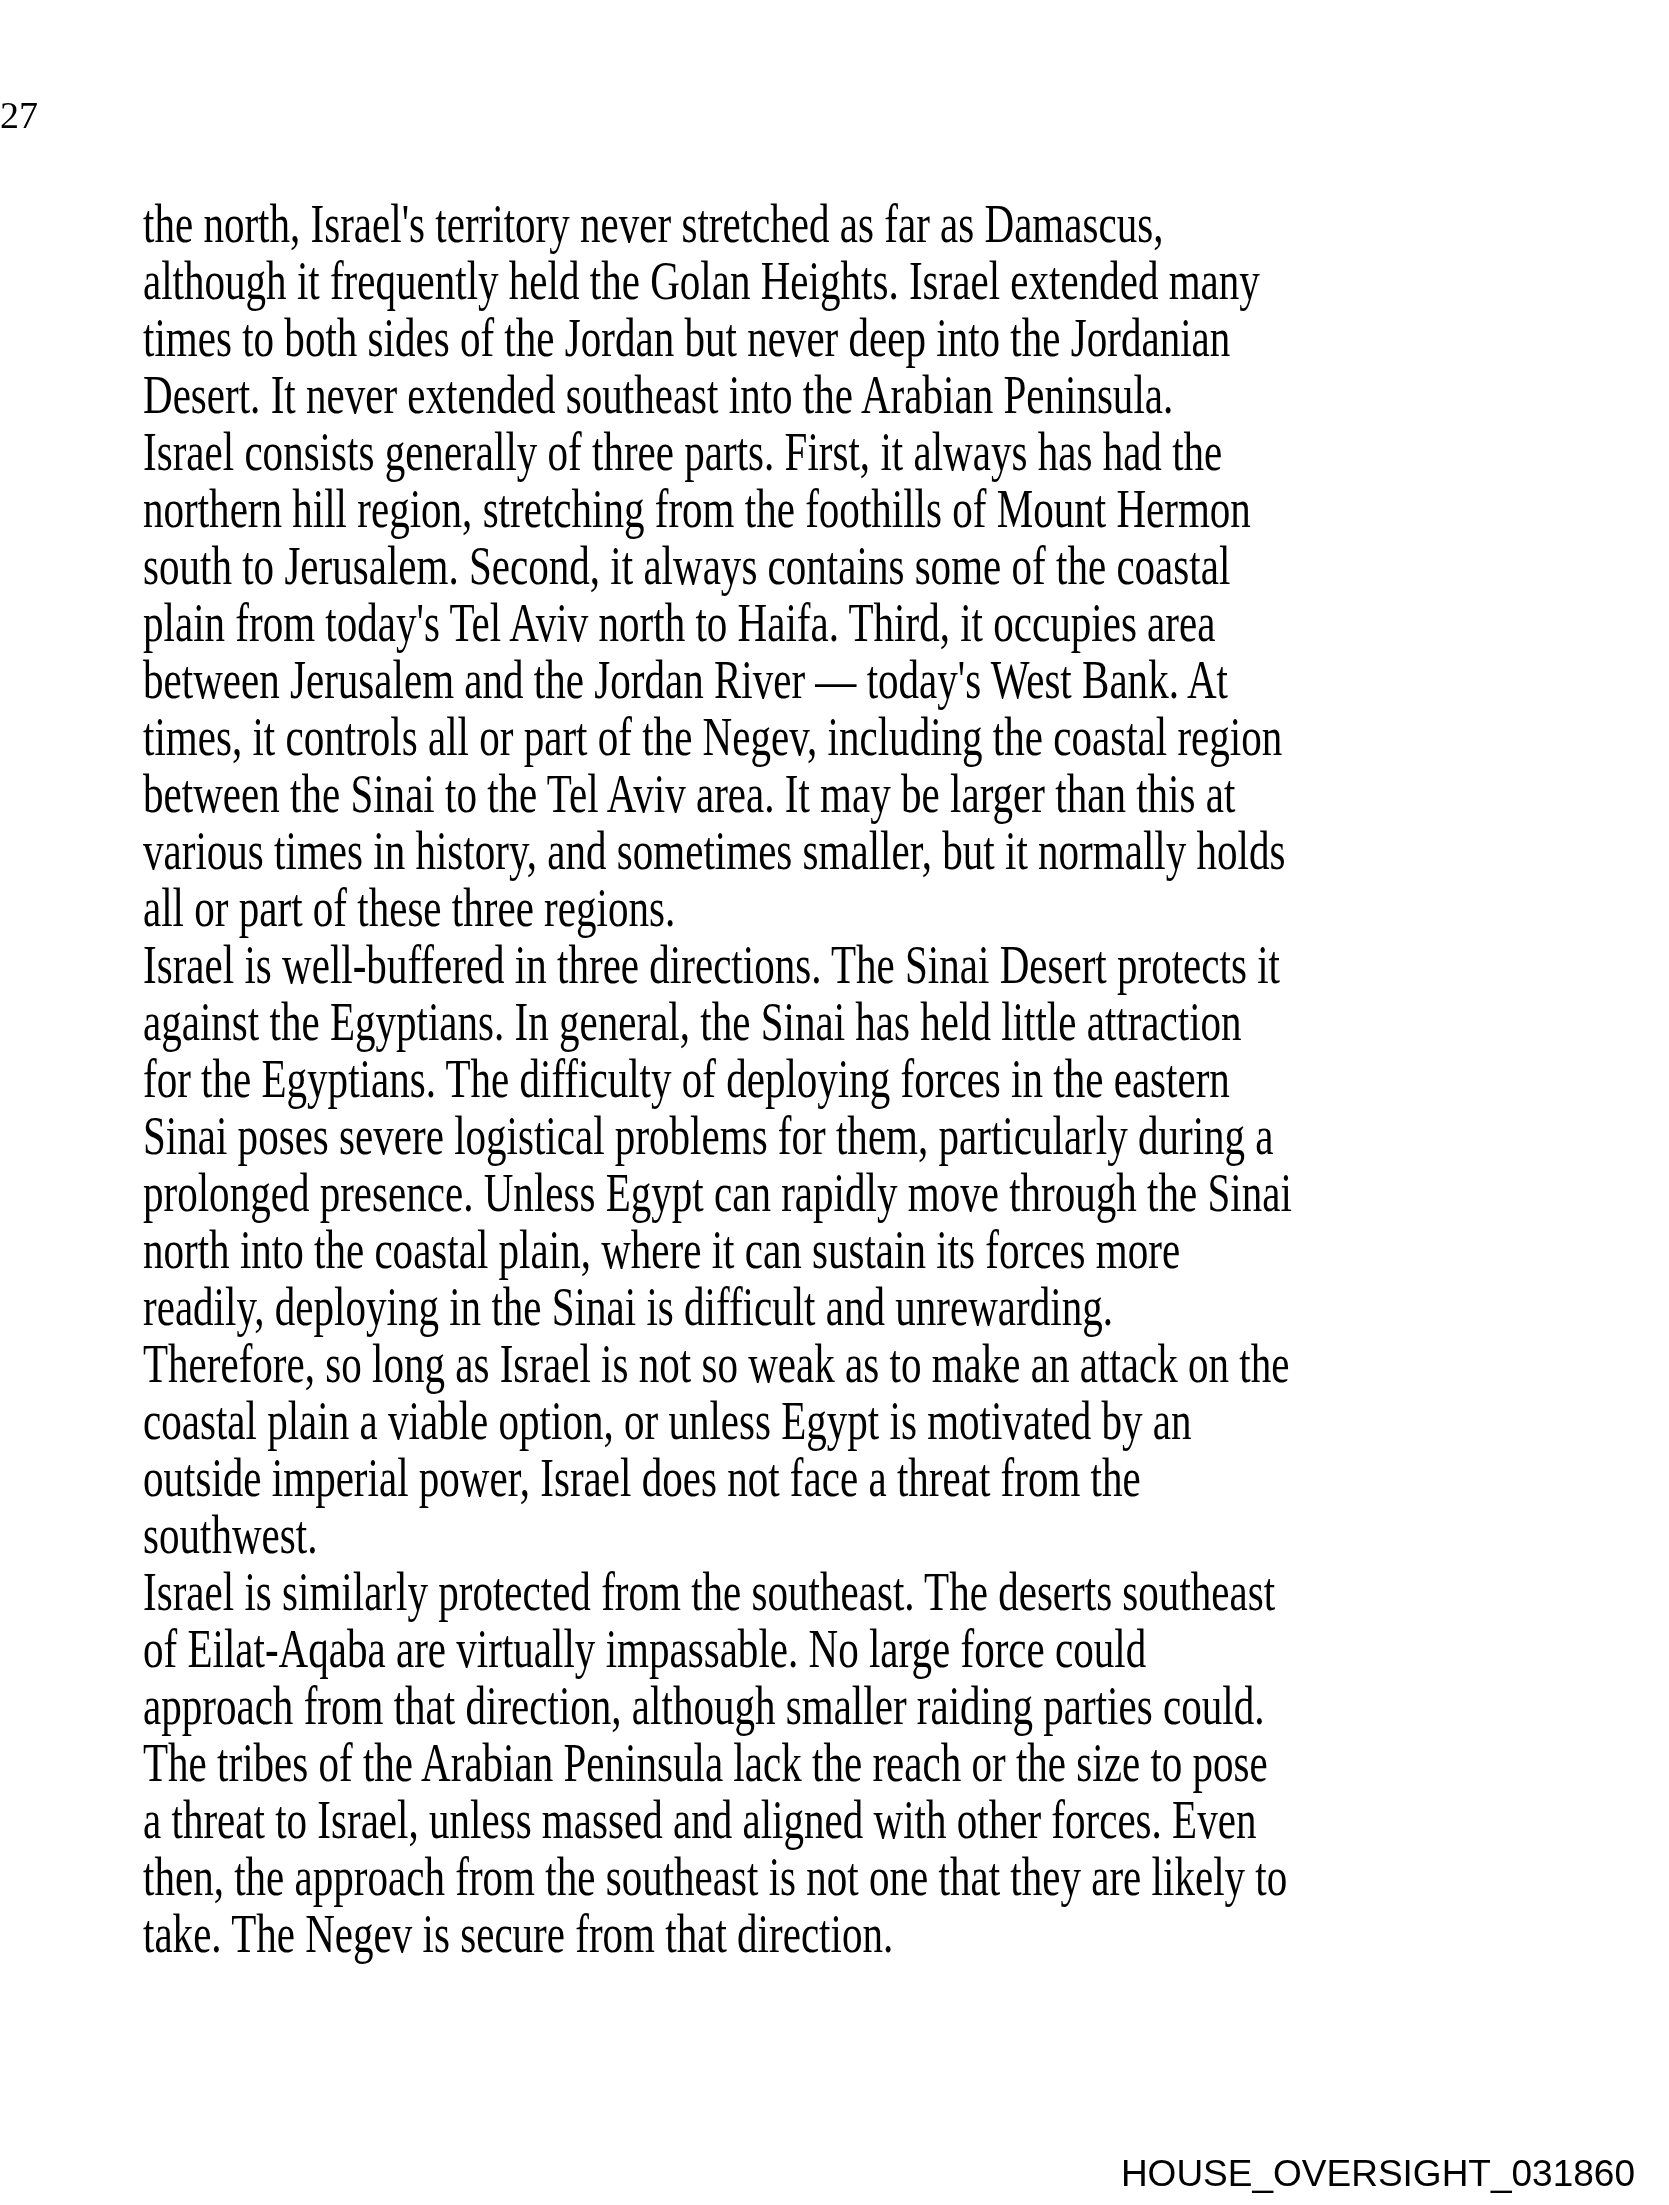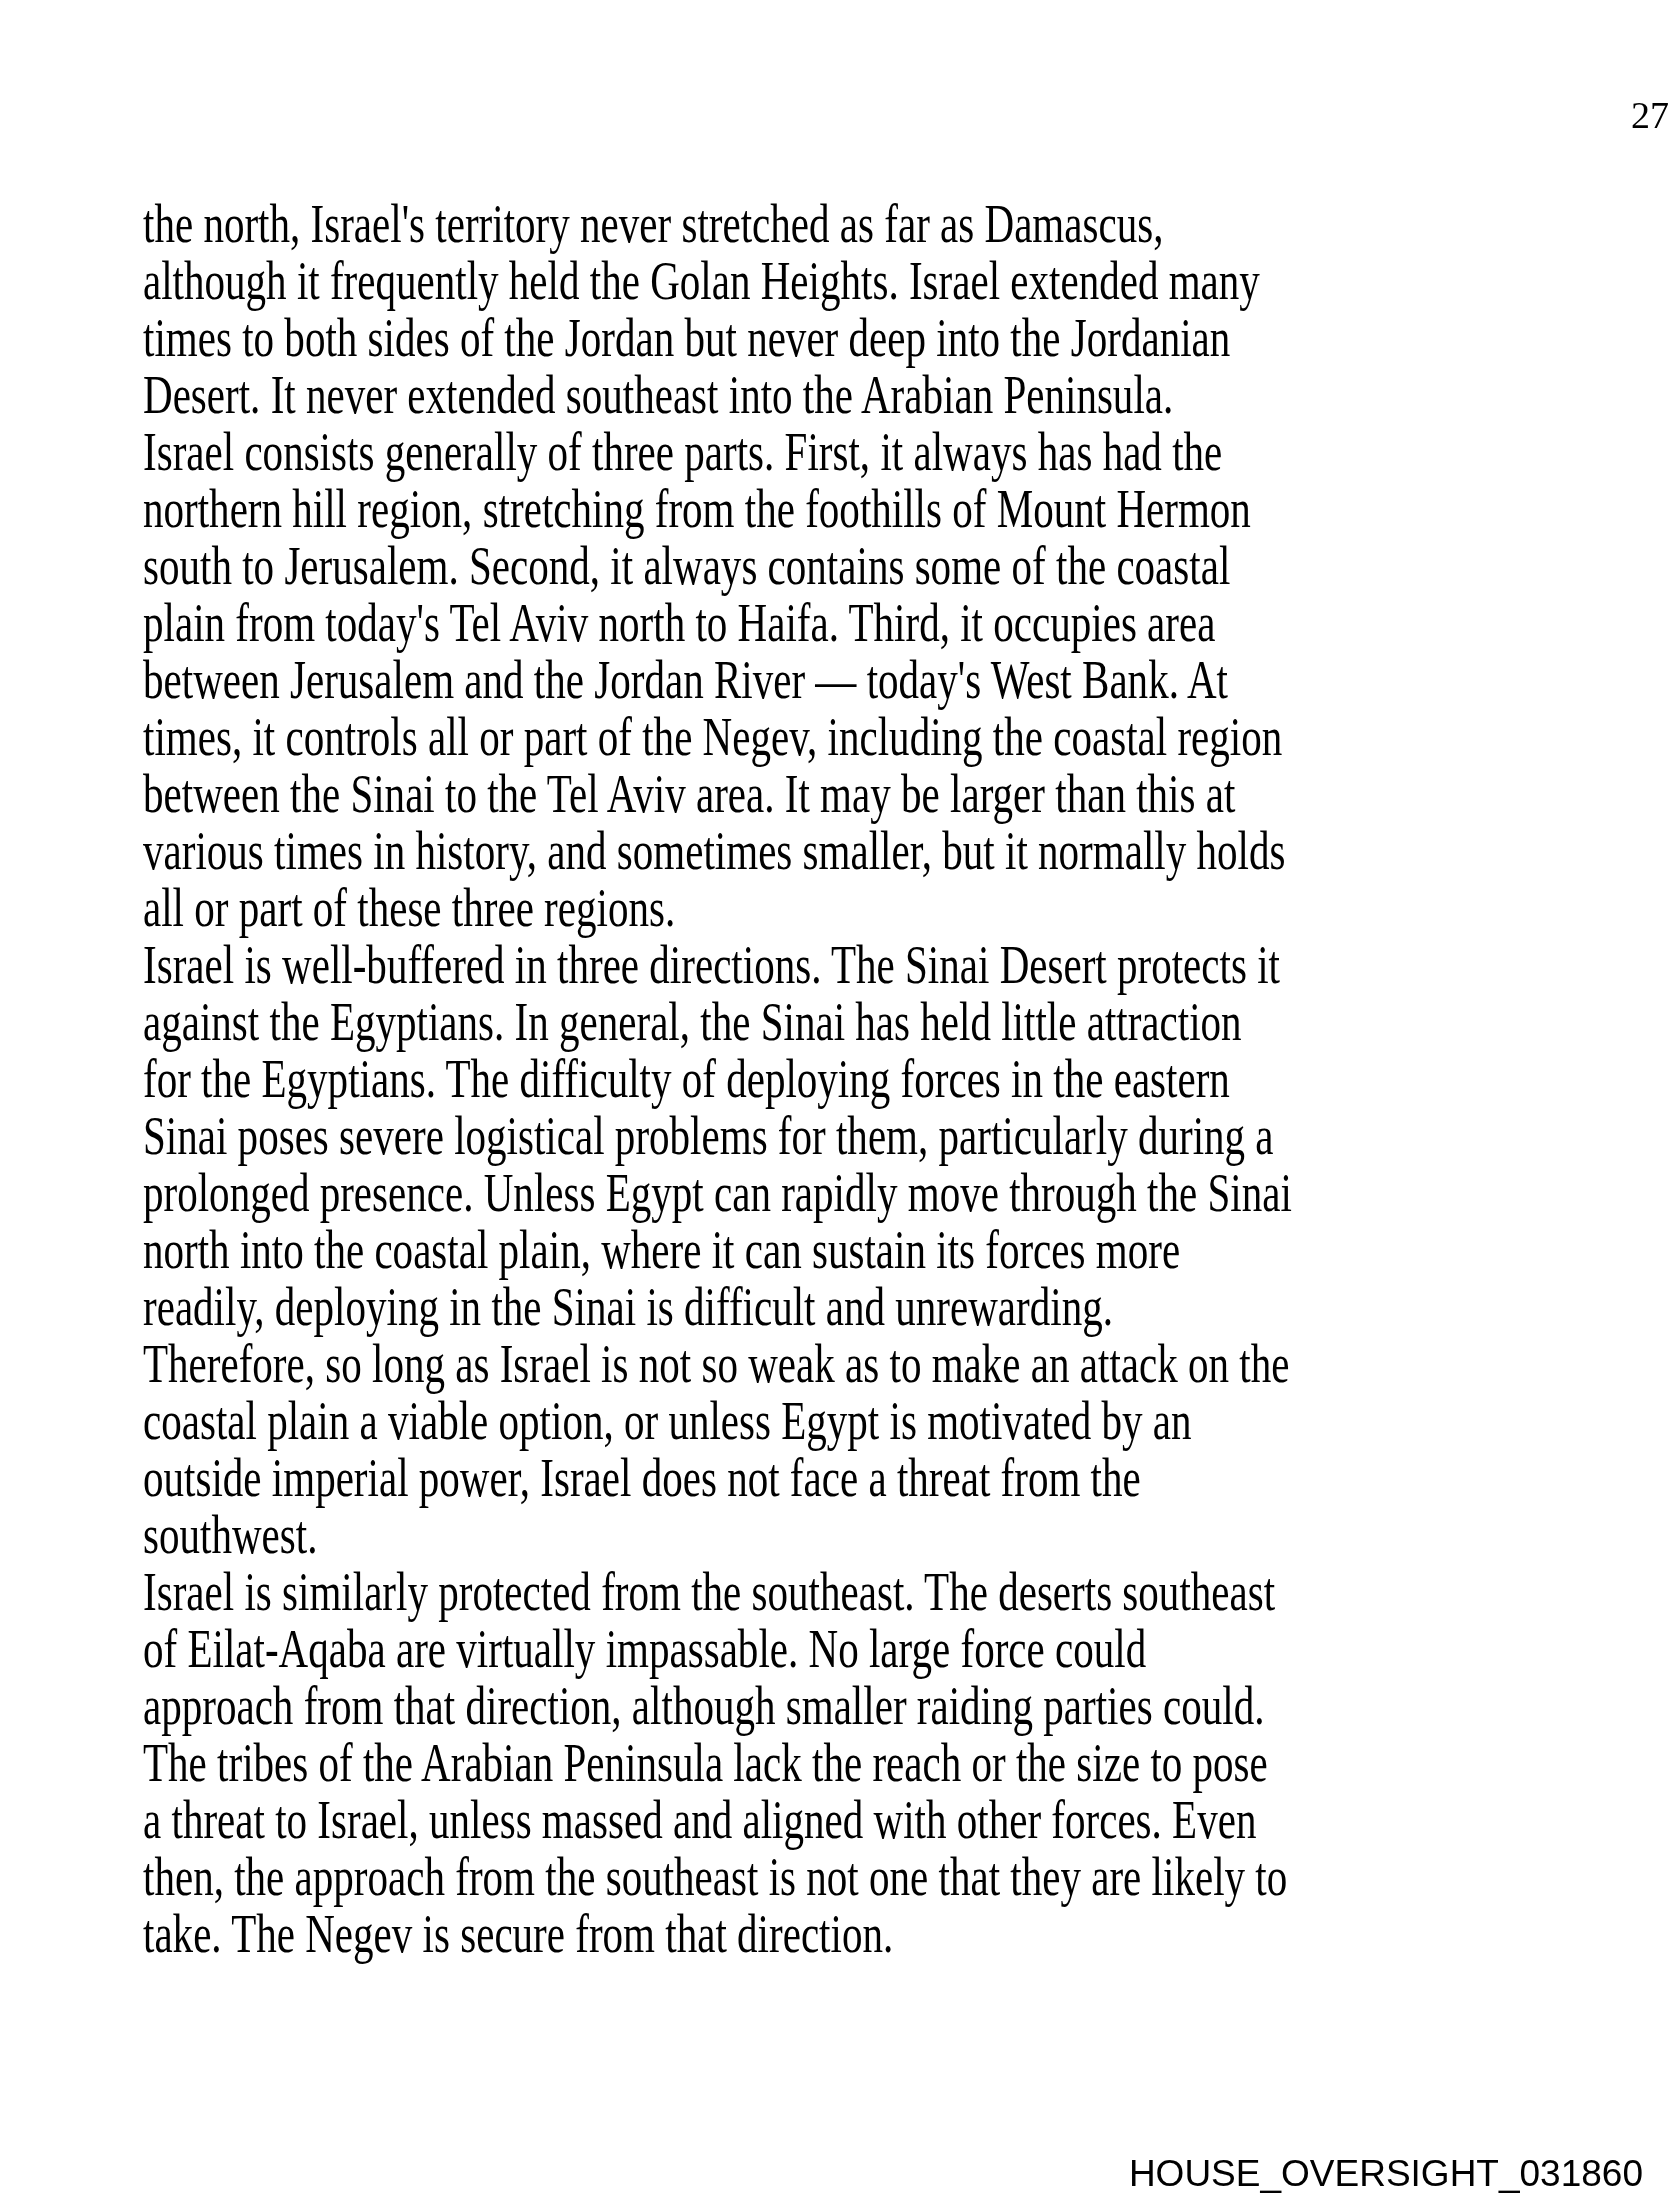"27" .page-number { text-align: right -> left }
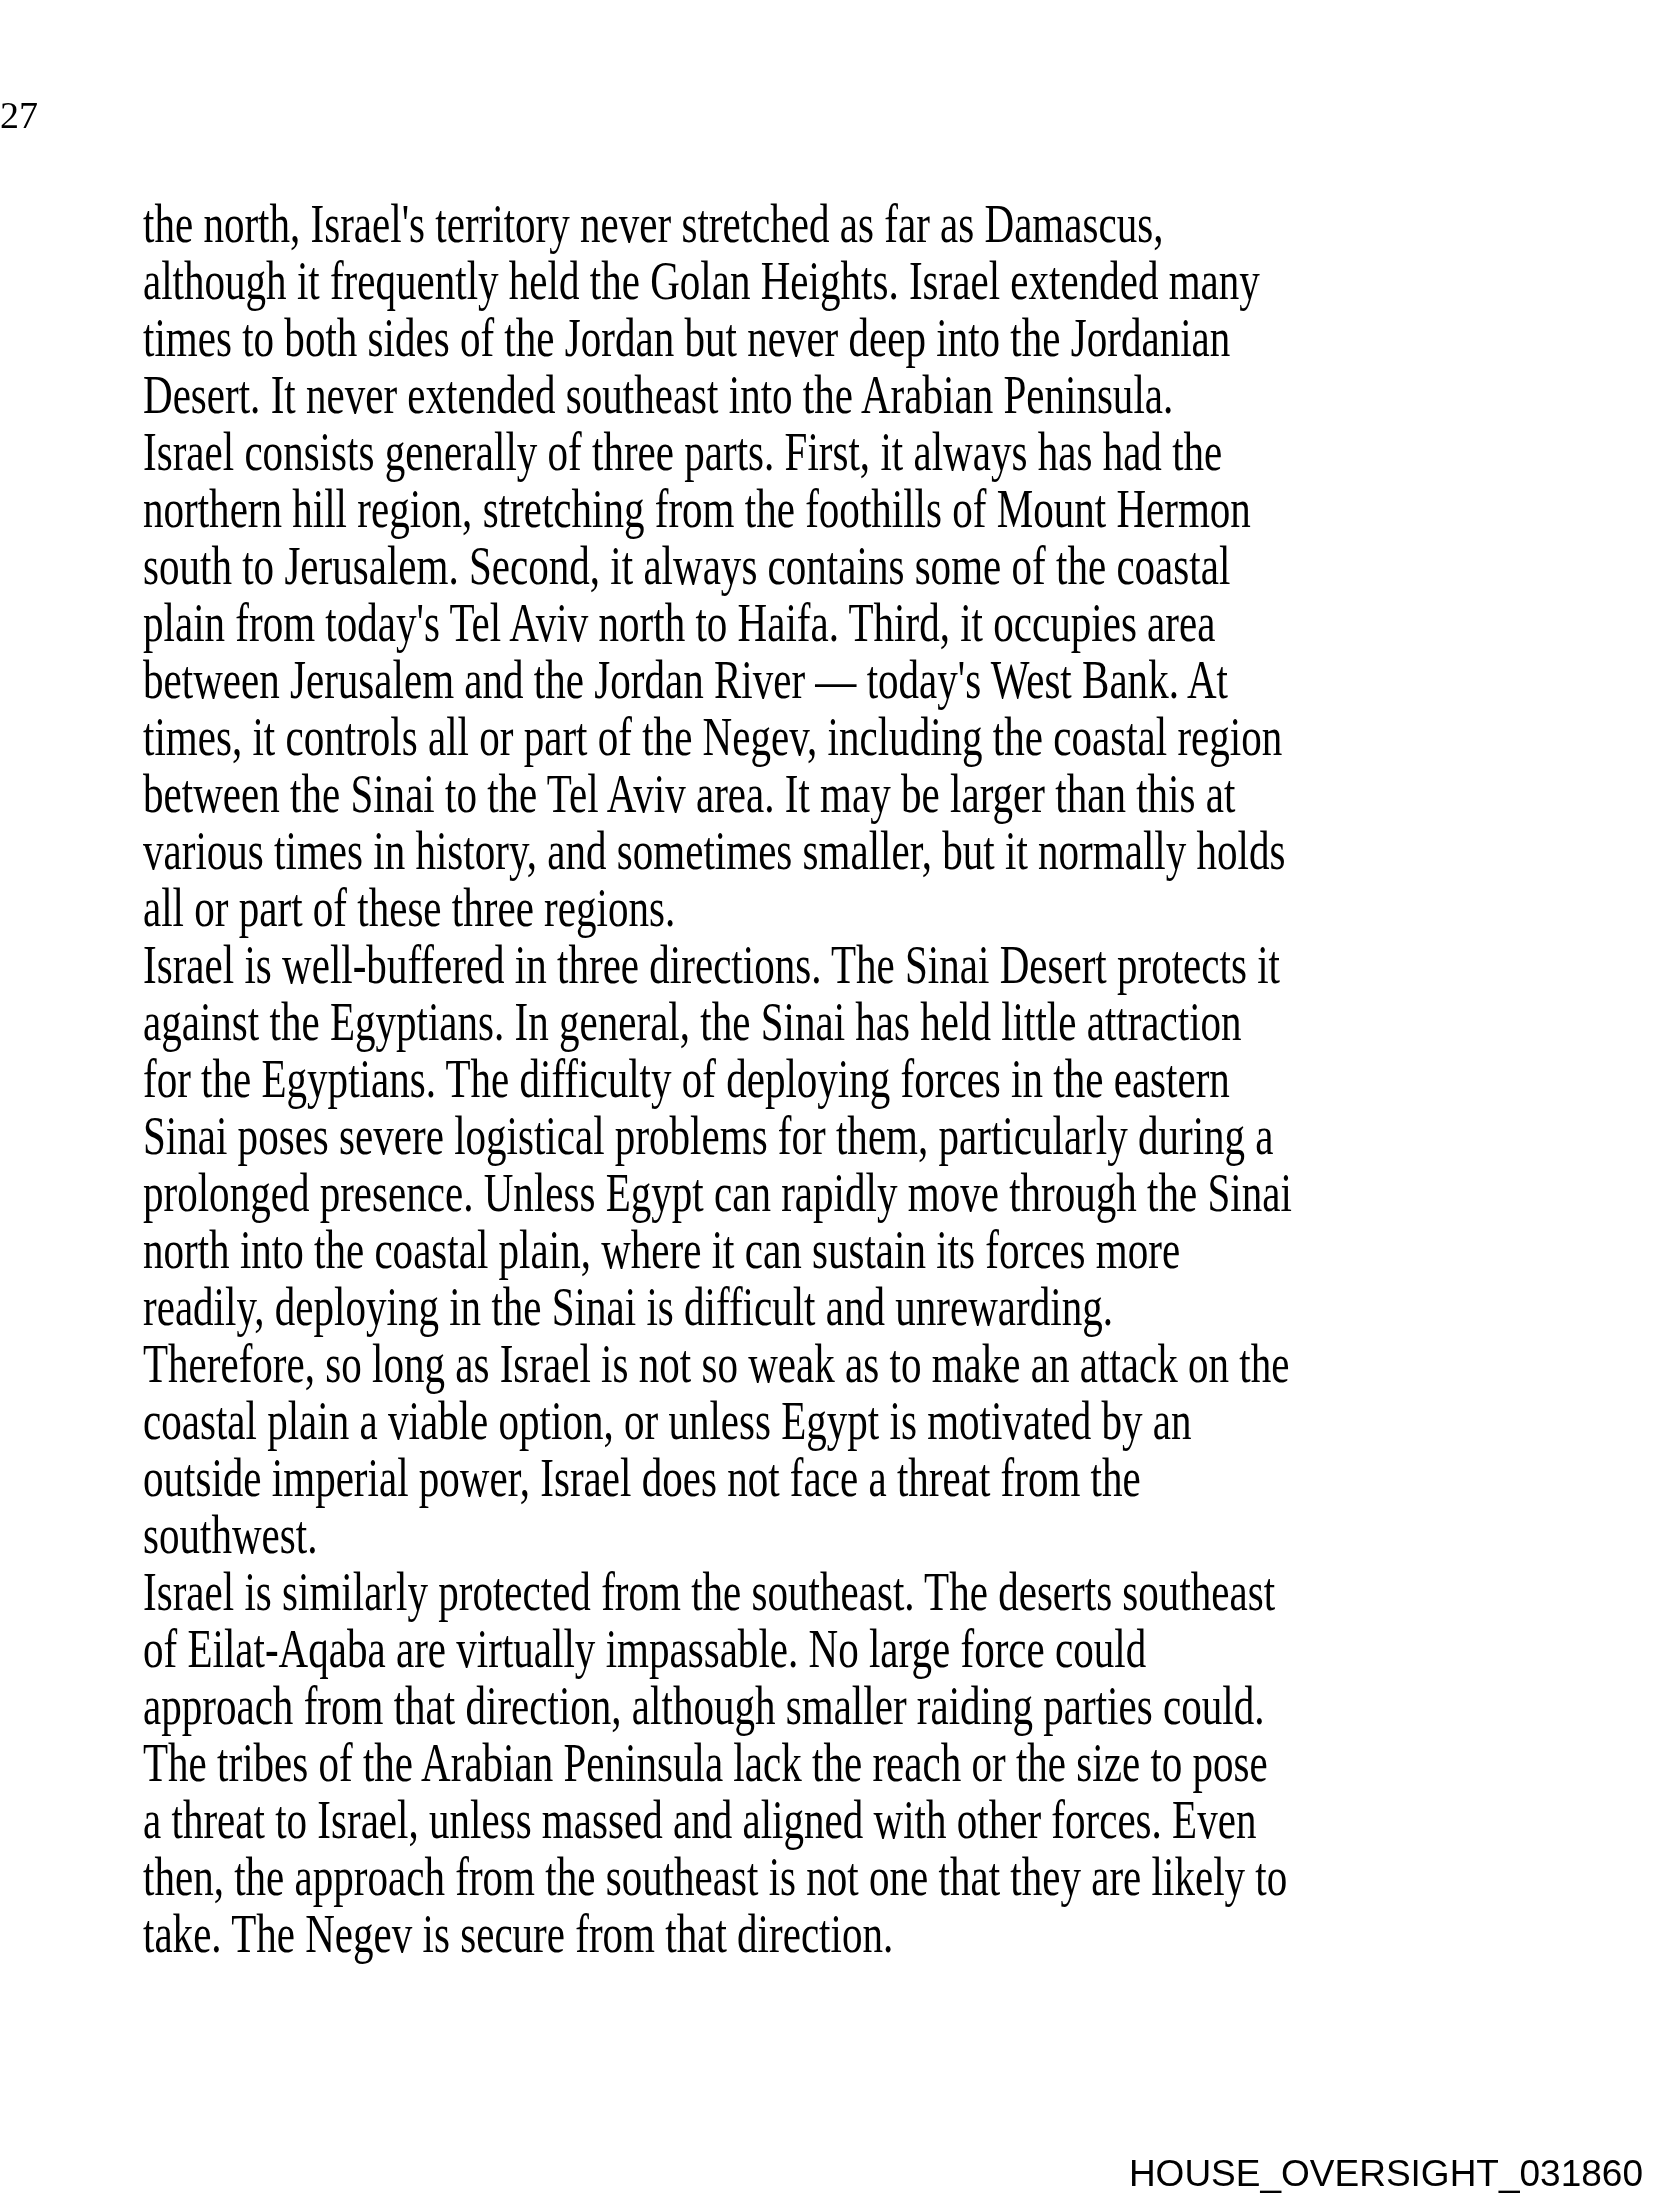"HOUSE_OVERSIGHT_031860" .footer { right: 26px -> 34px }
